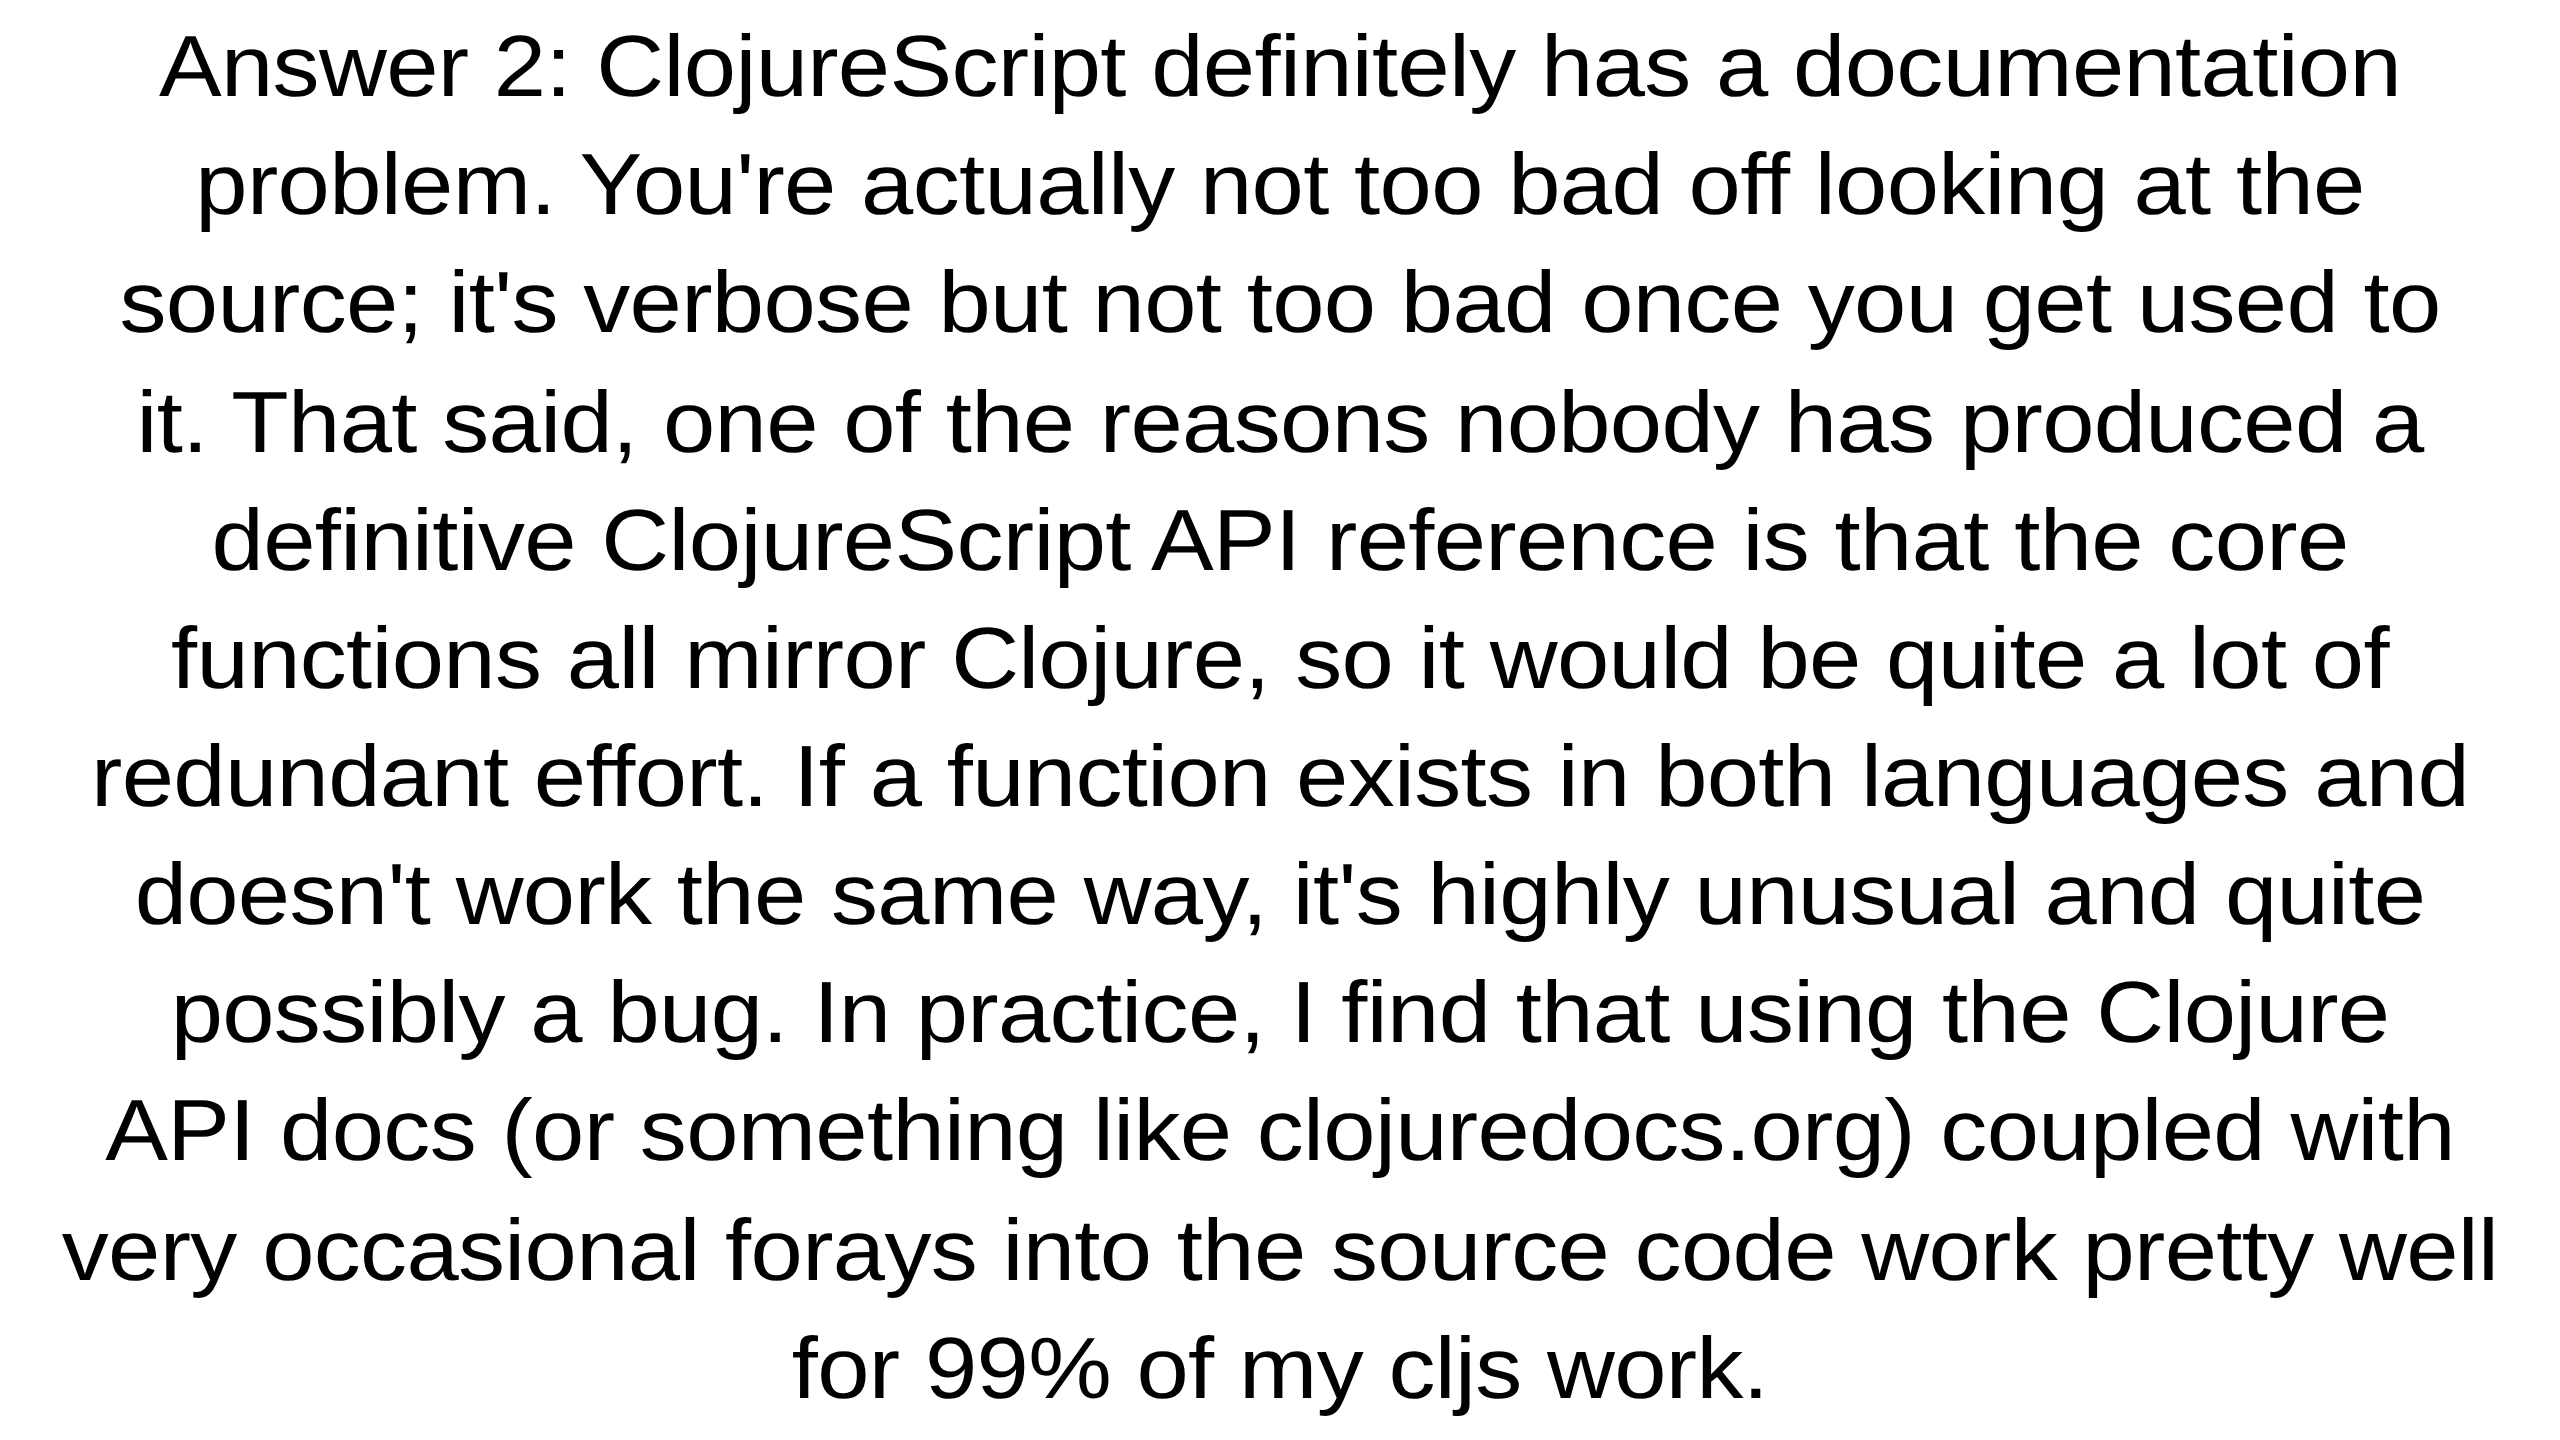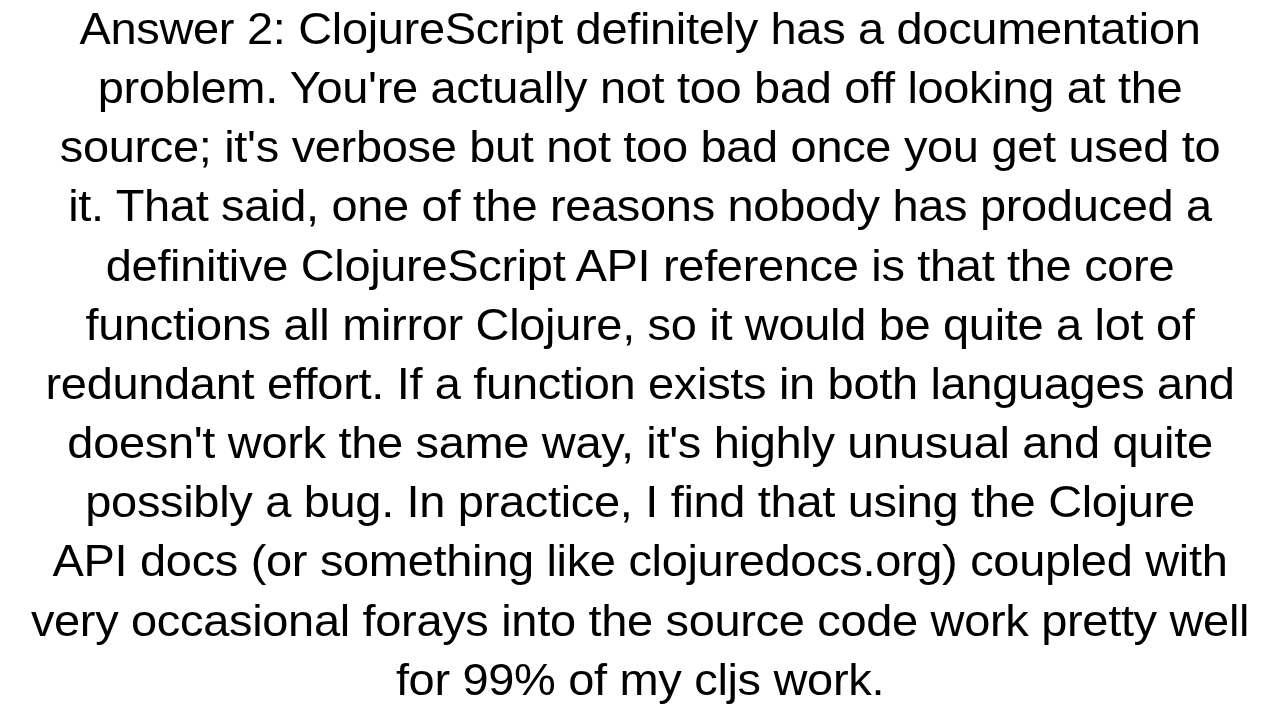"Answer 2: ClojureScript definitely has" .content { align-items: none -> center }
